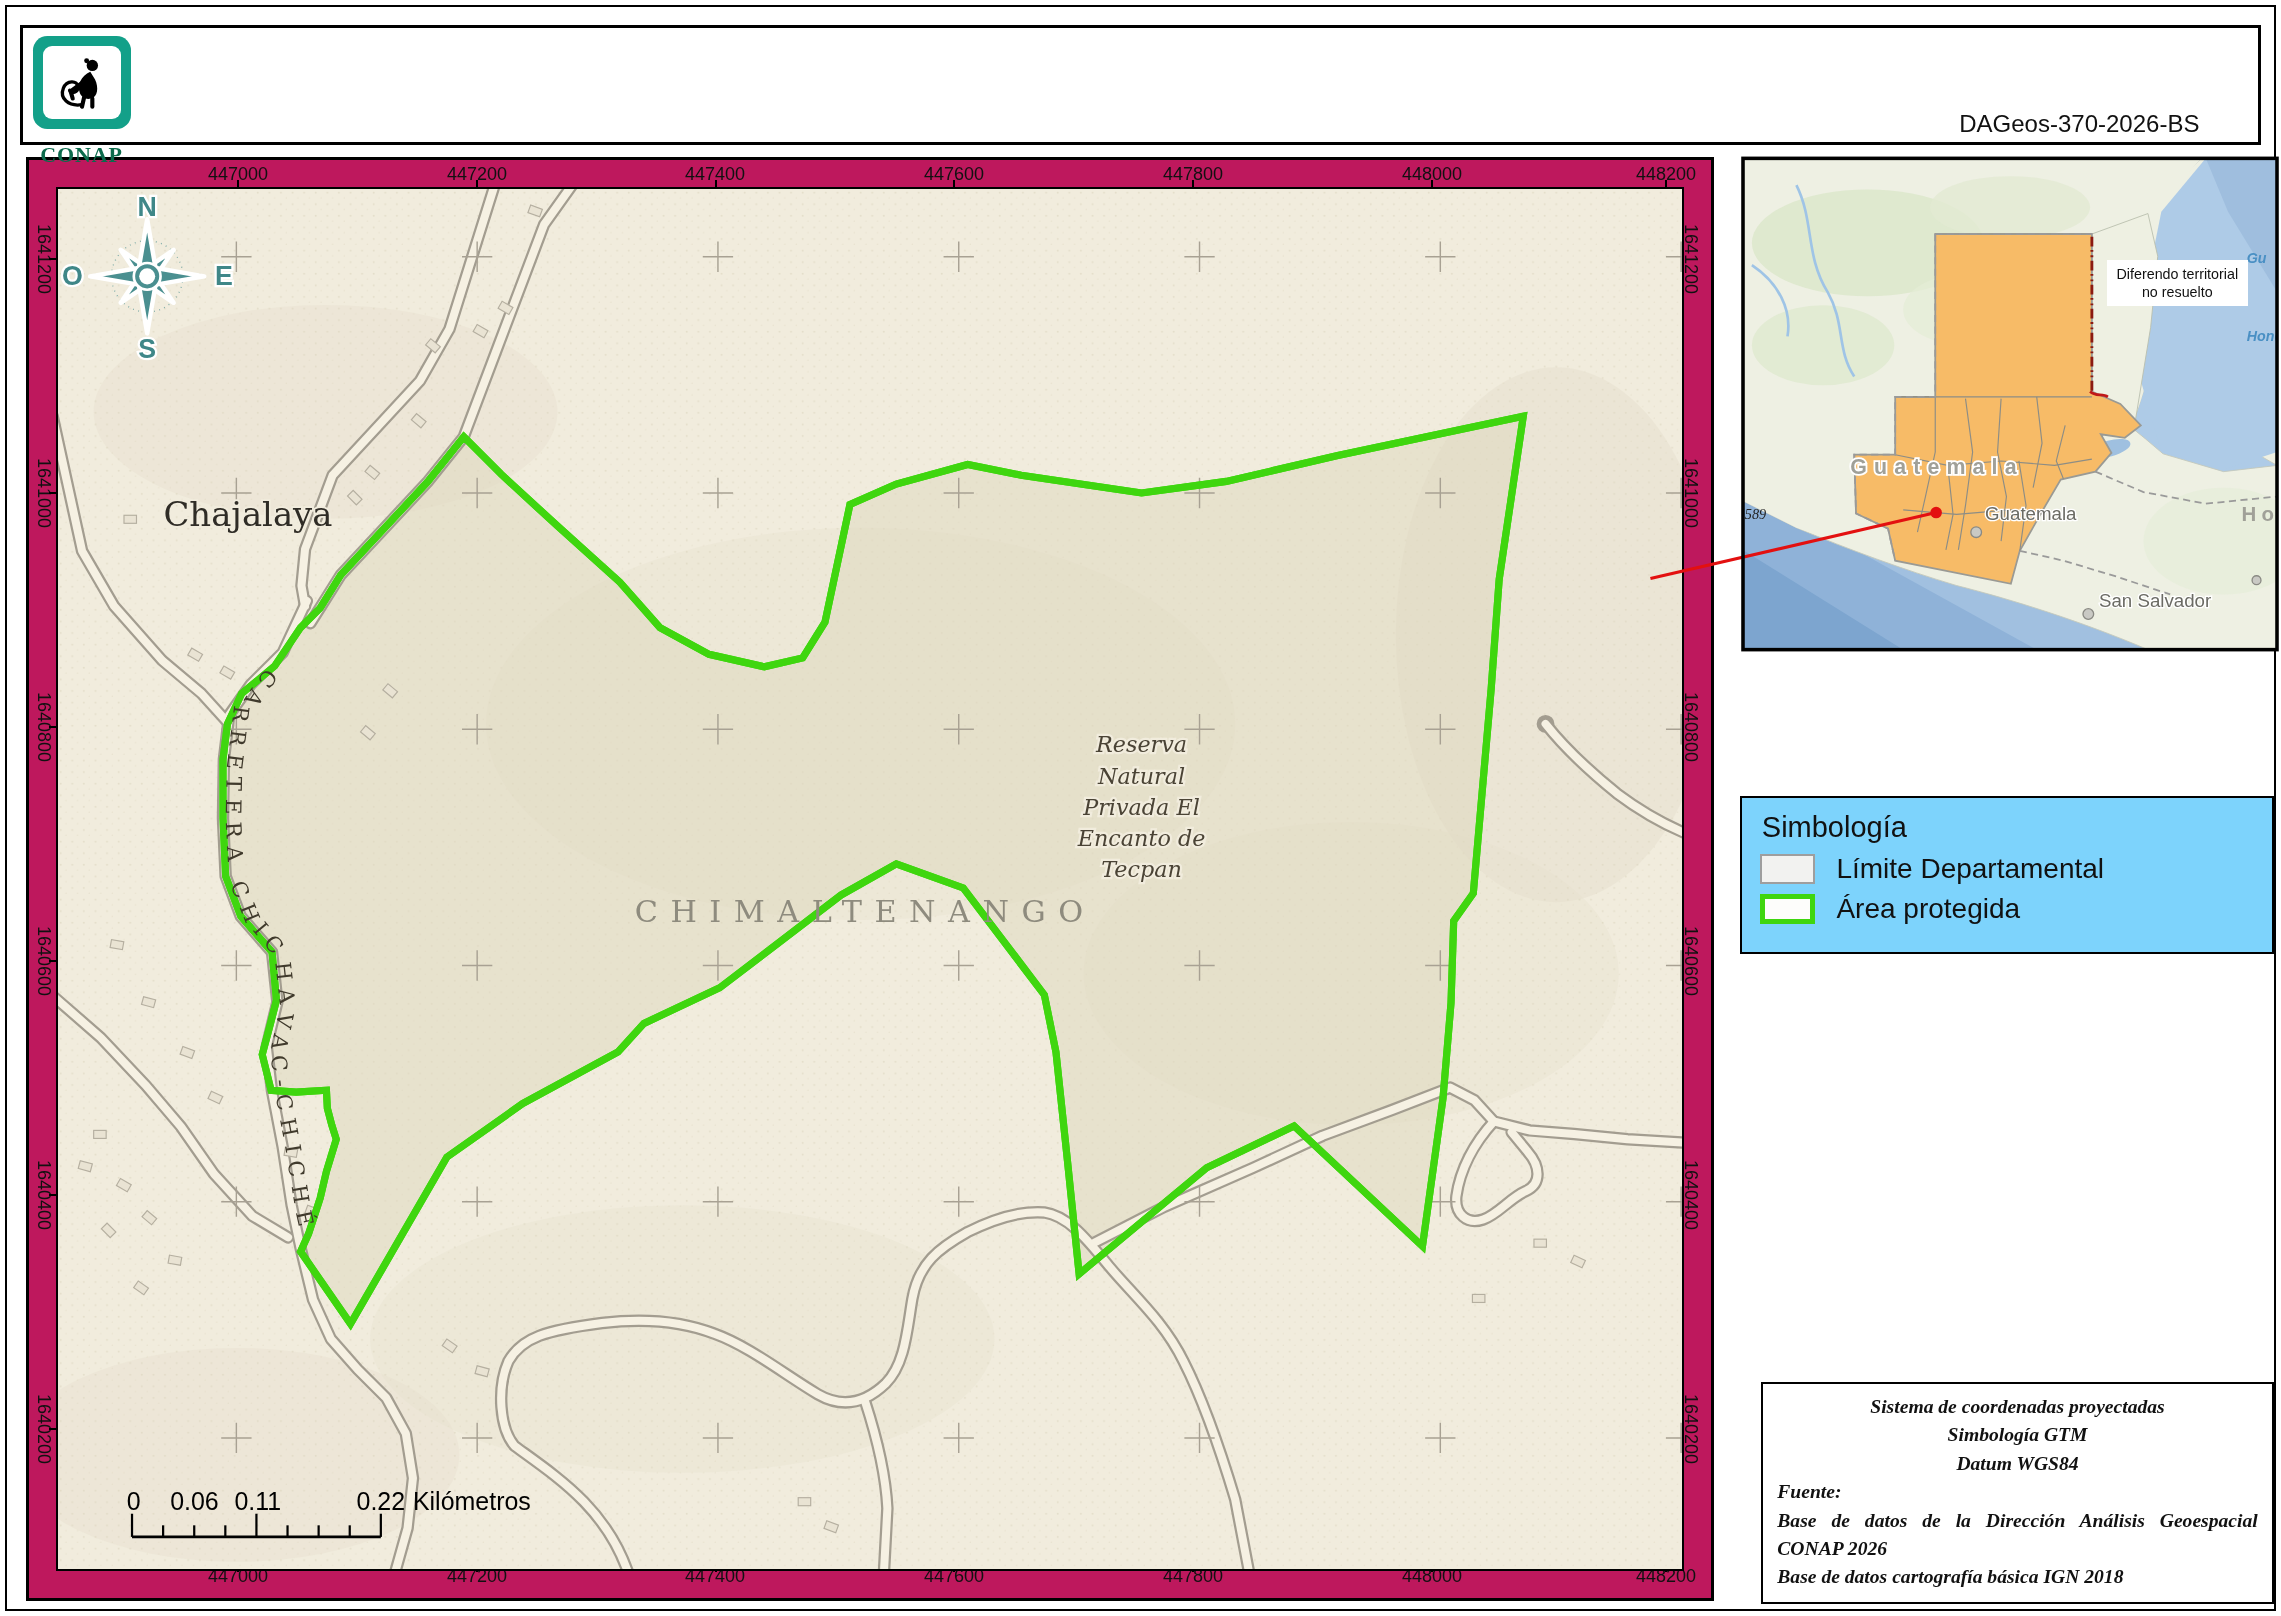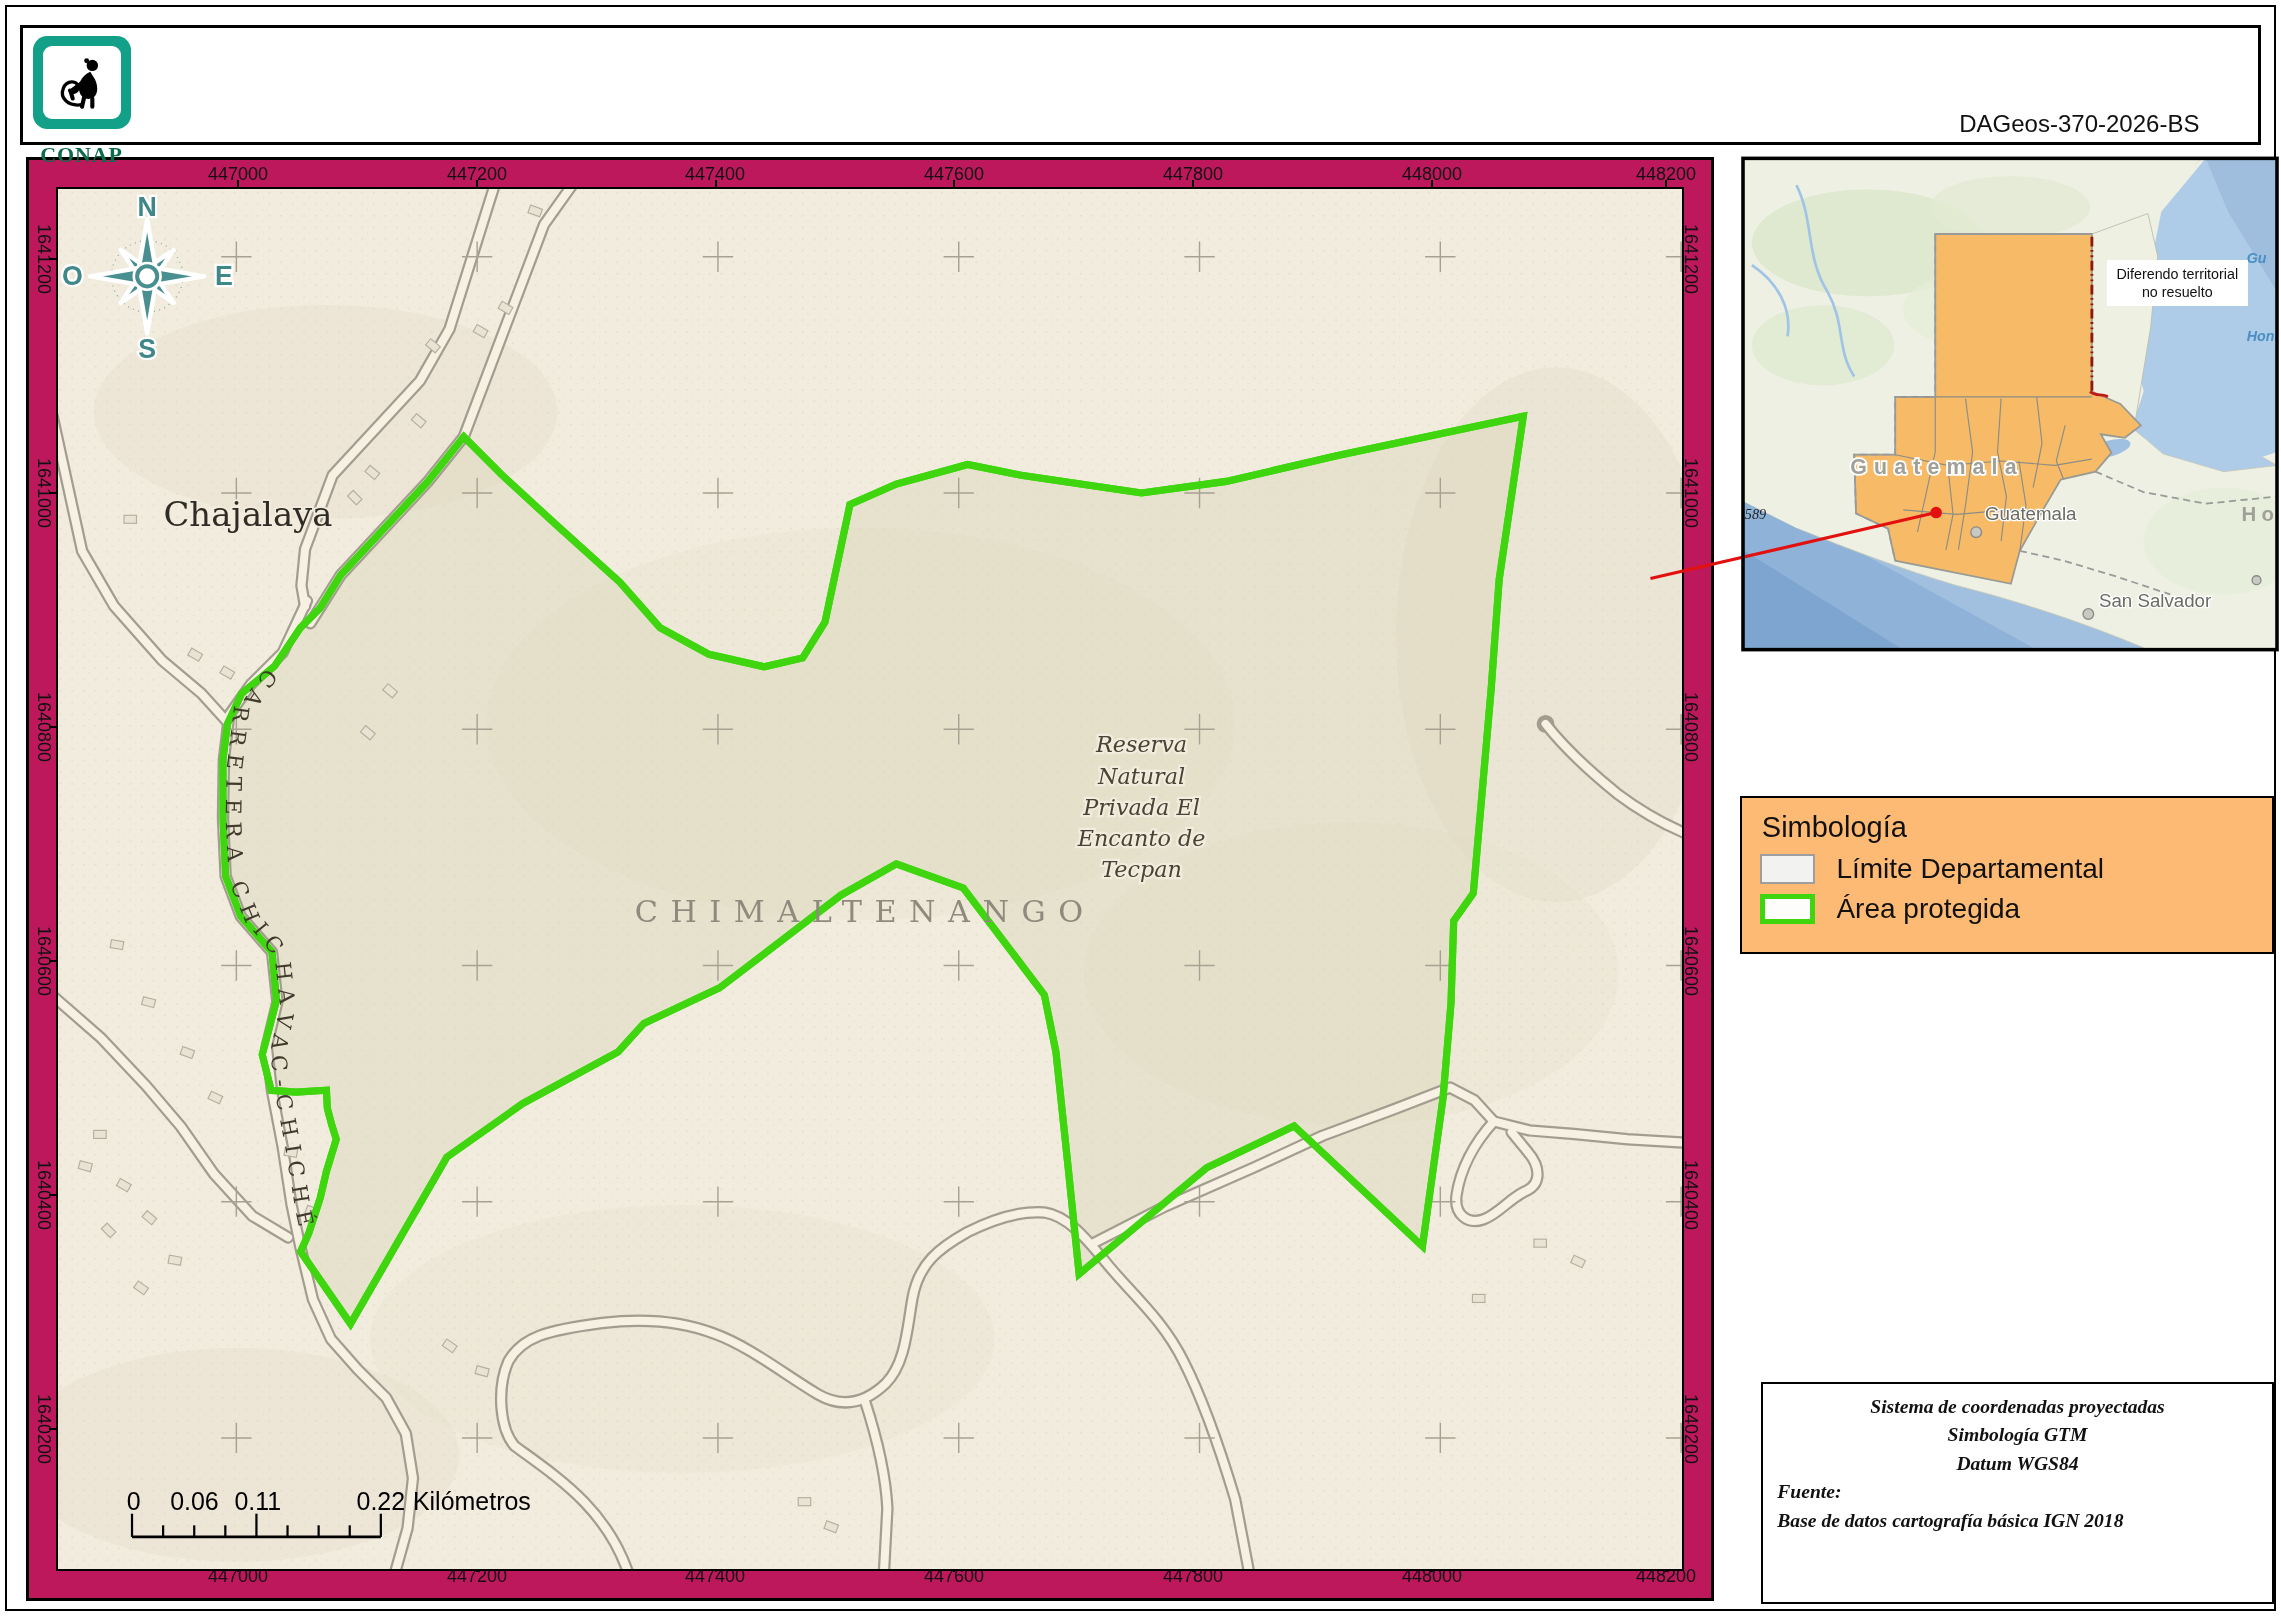"Simbología" .legend { background: #fdba74 -> #7dd3fc }
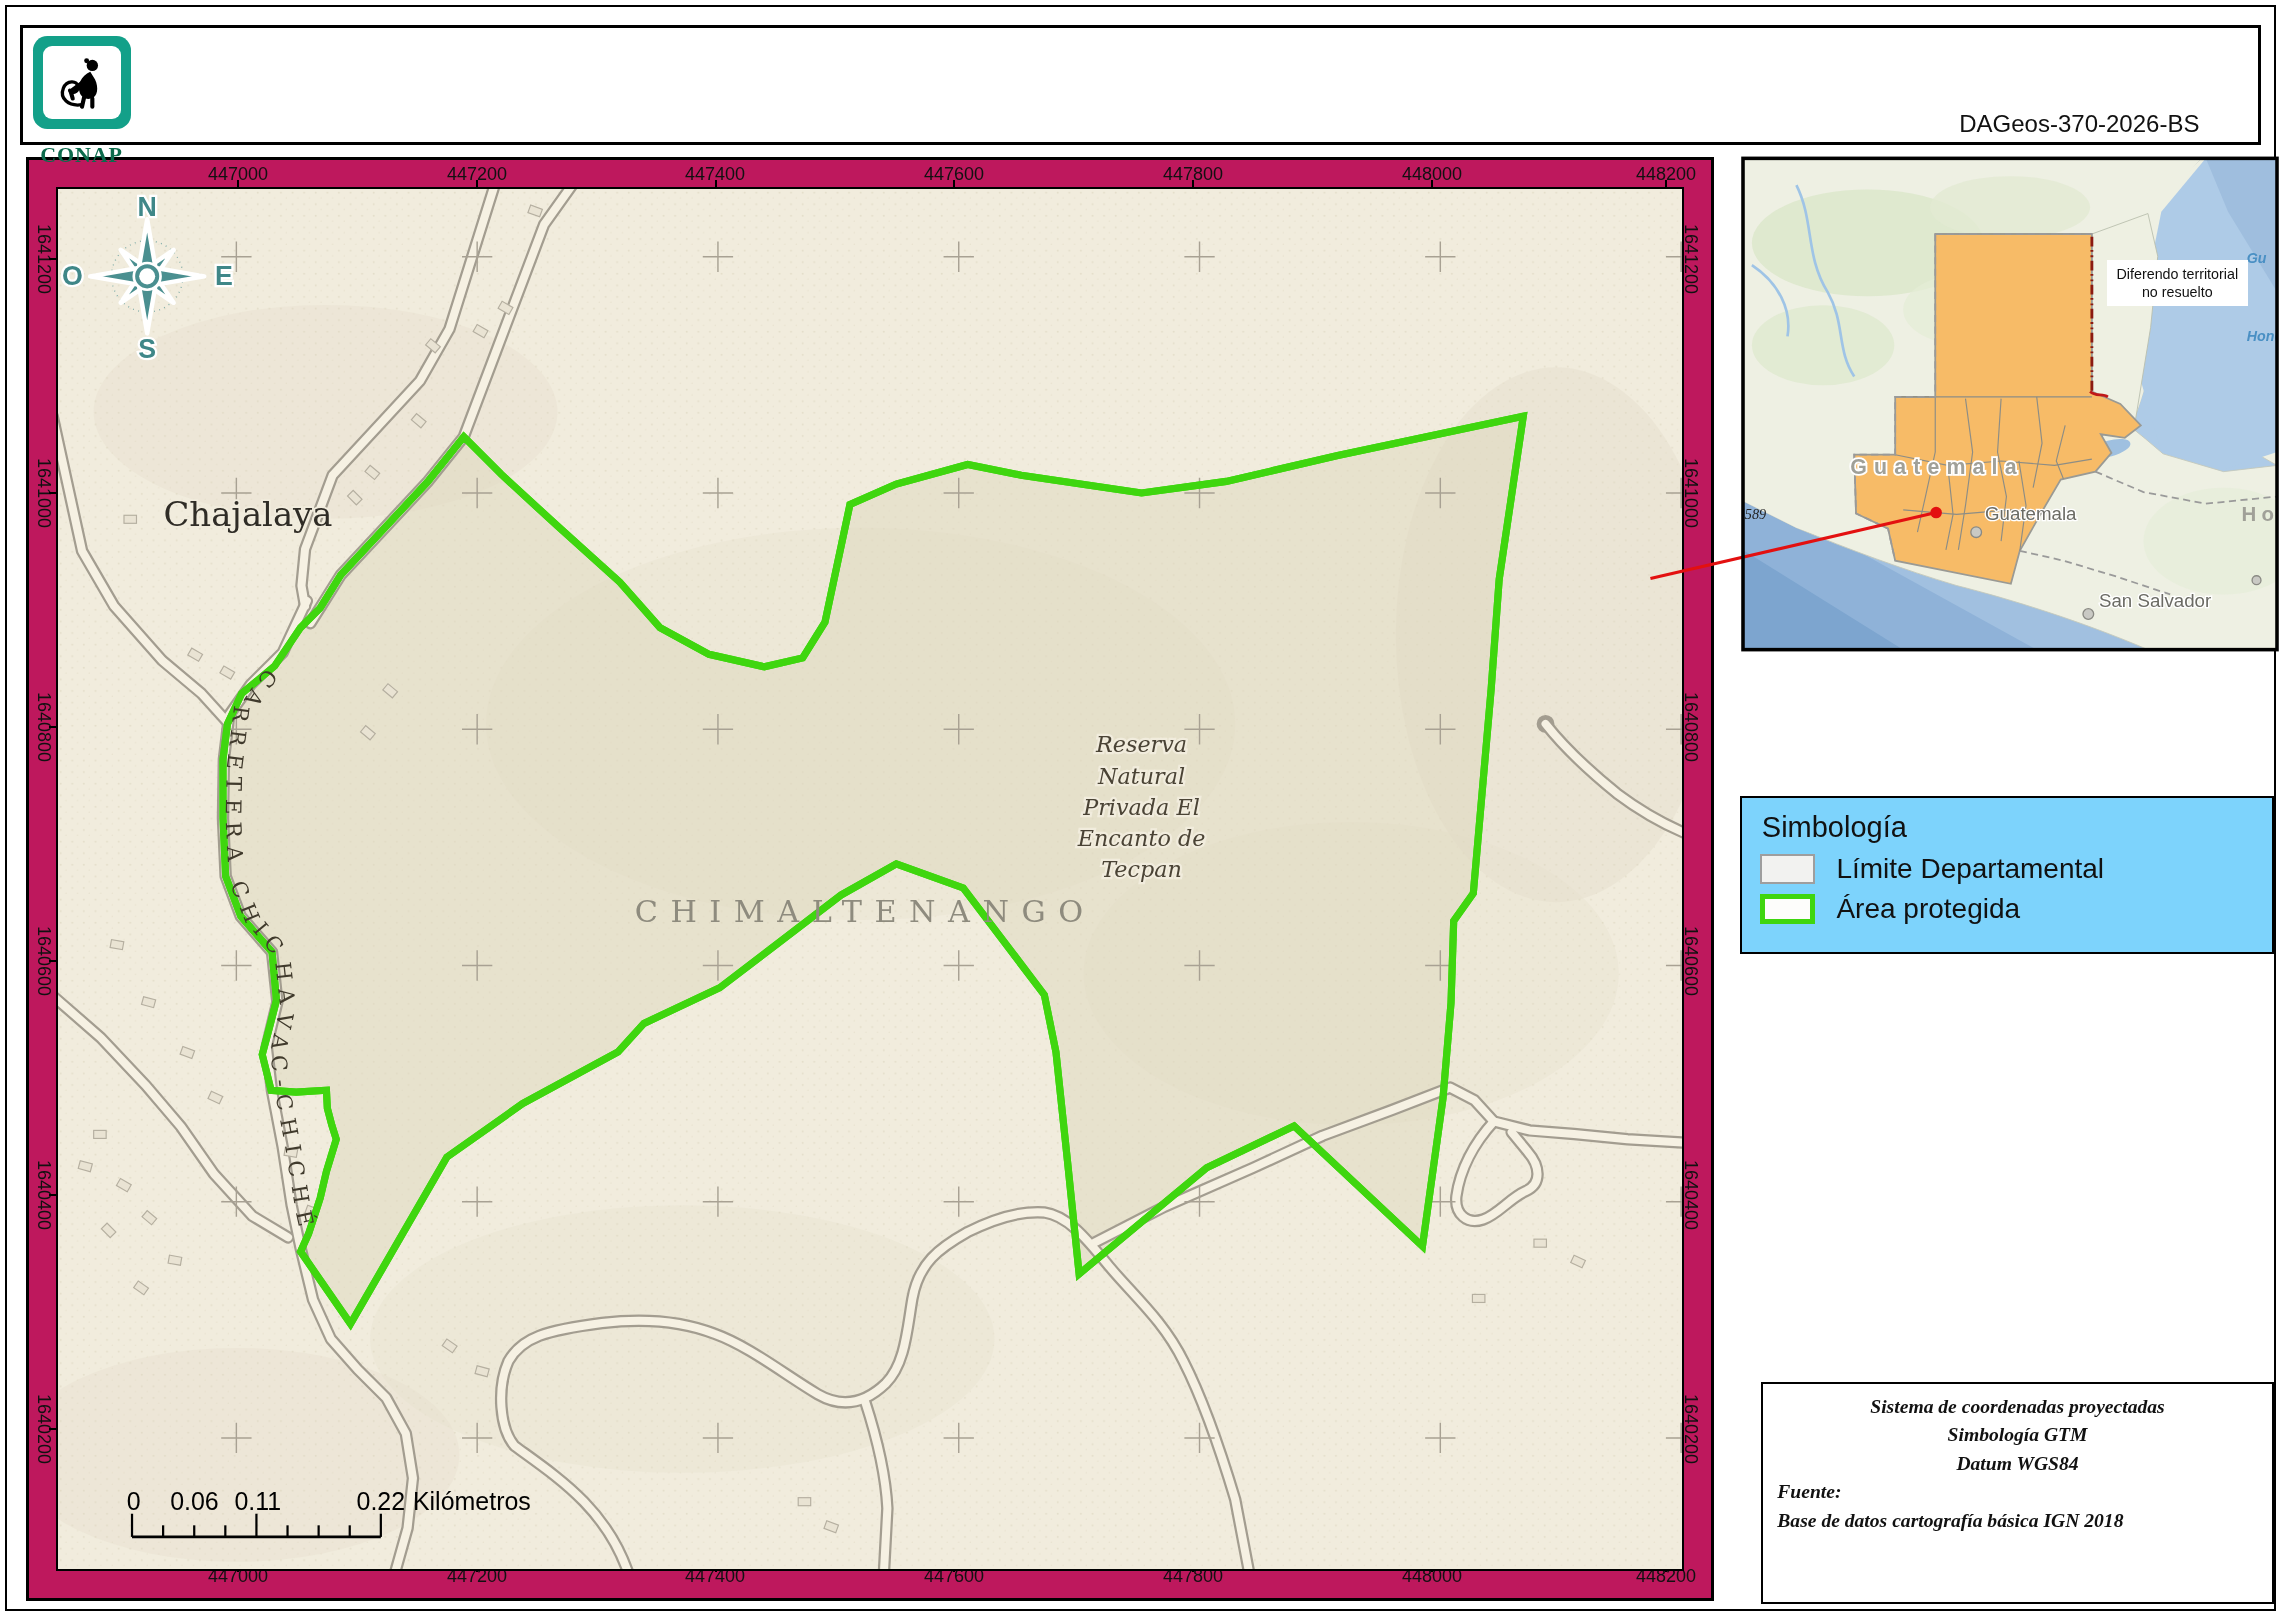"Base de datos de la" div.j { html: none -> <div>Base de datos de la Dirección Análisis Geoespacial CONAP 2026</div> }
